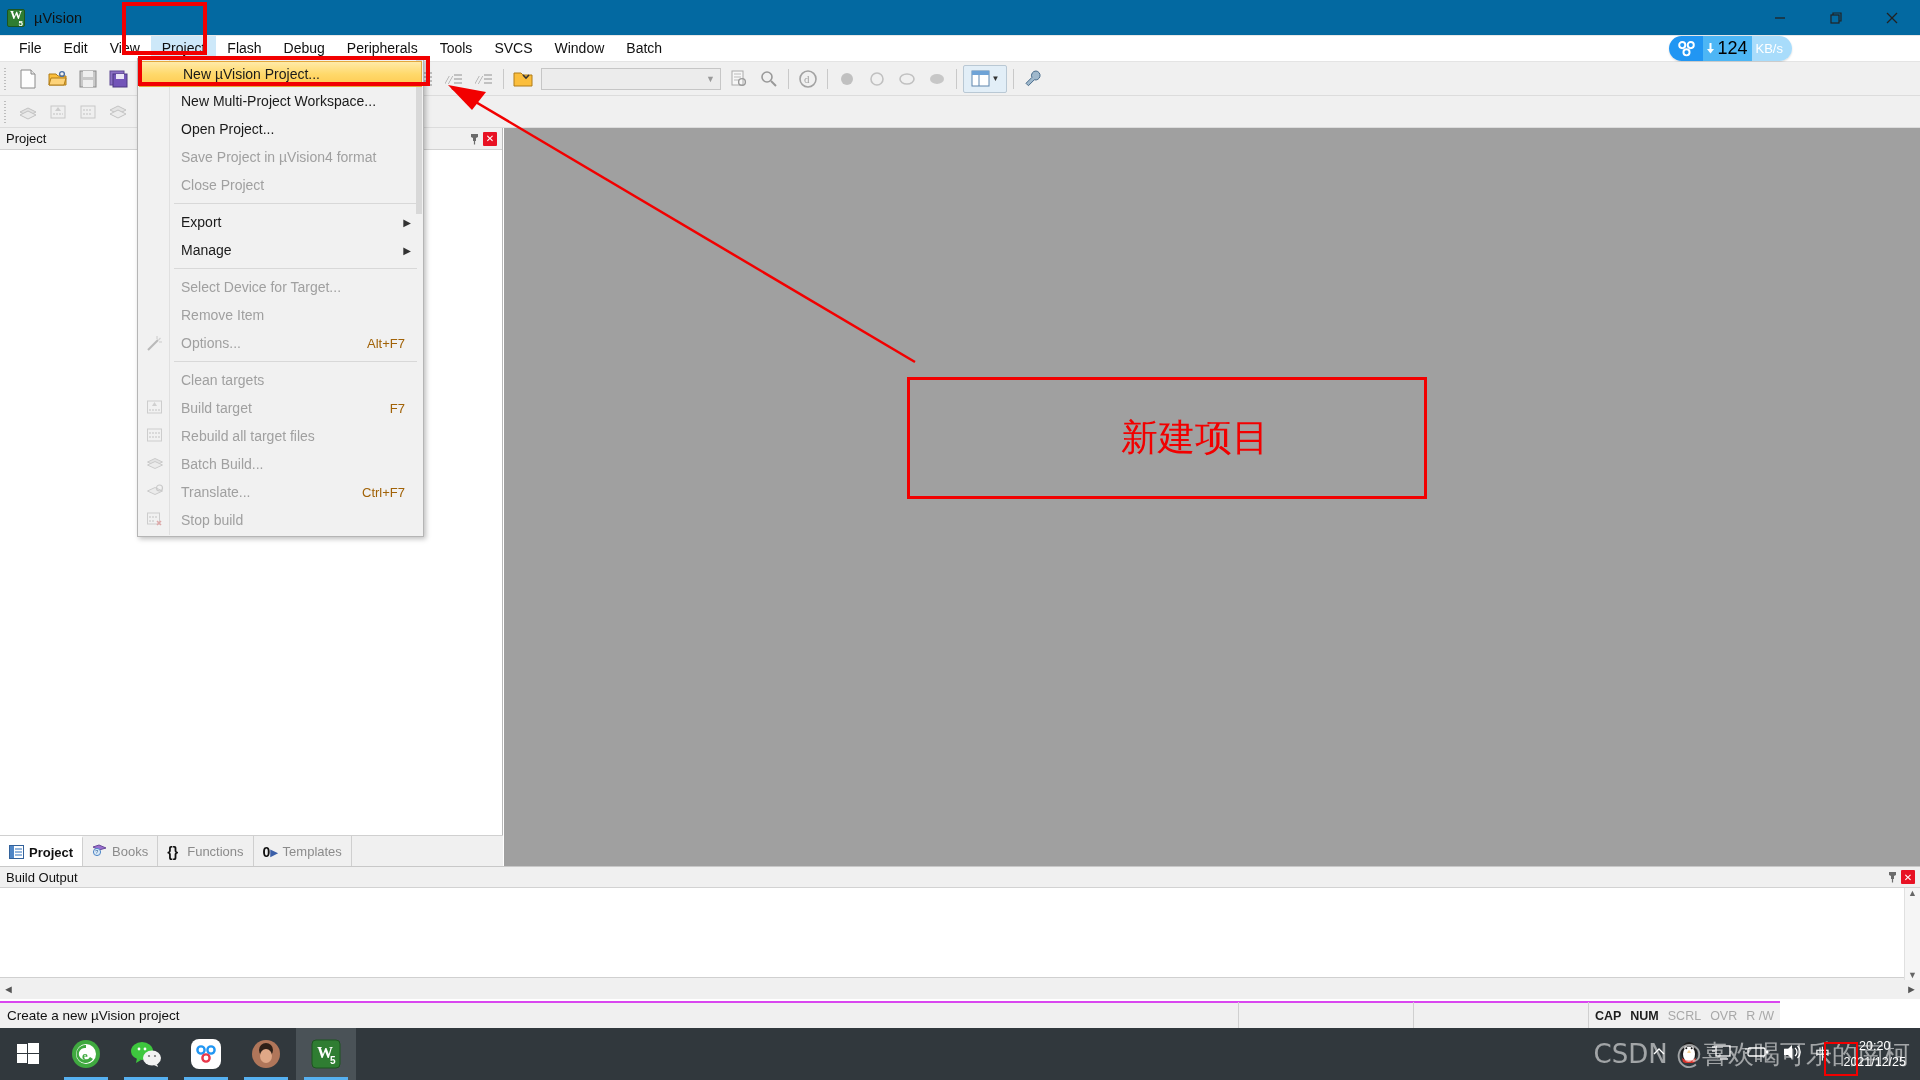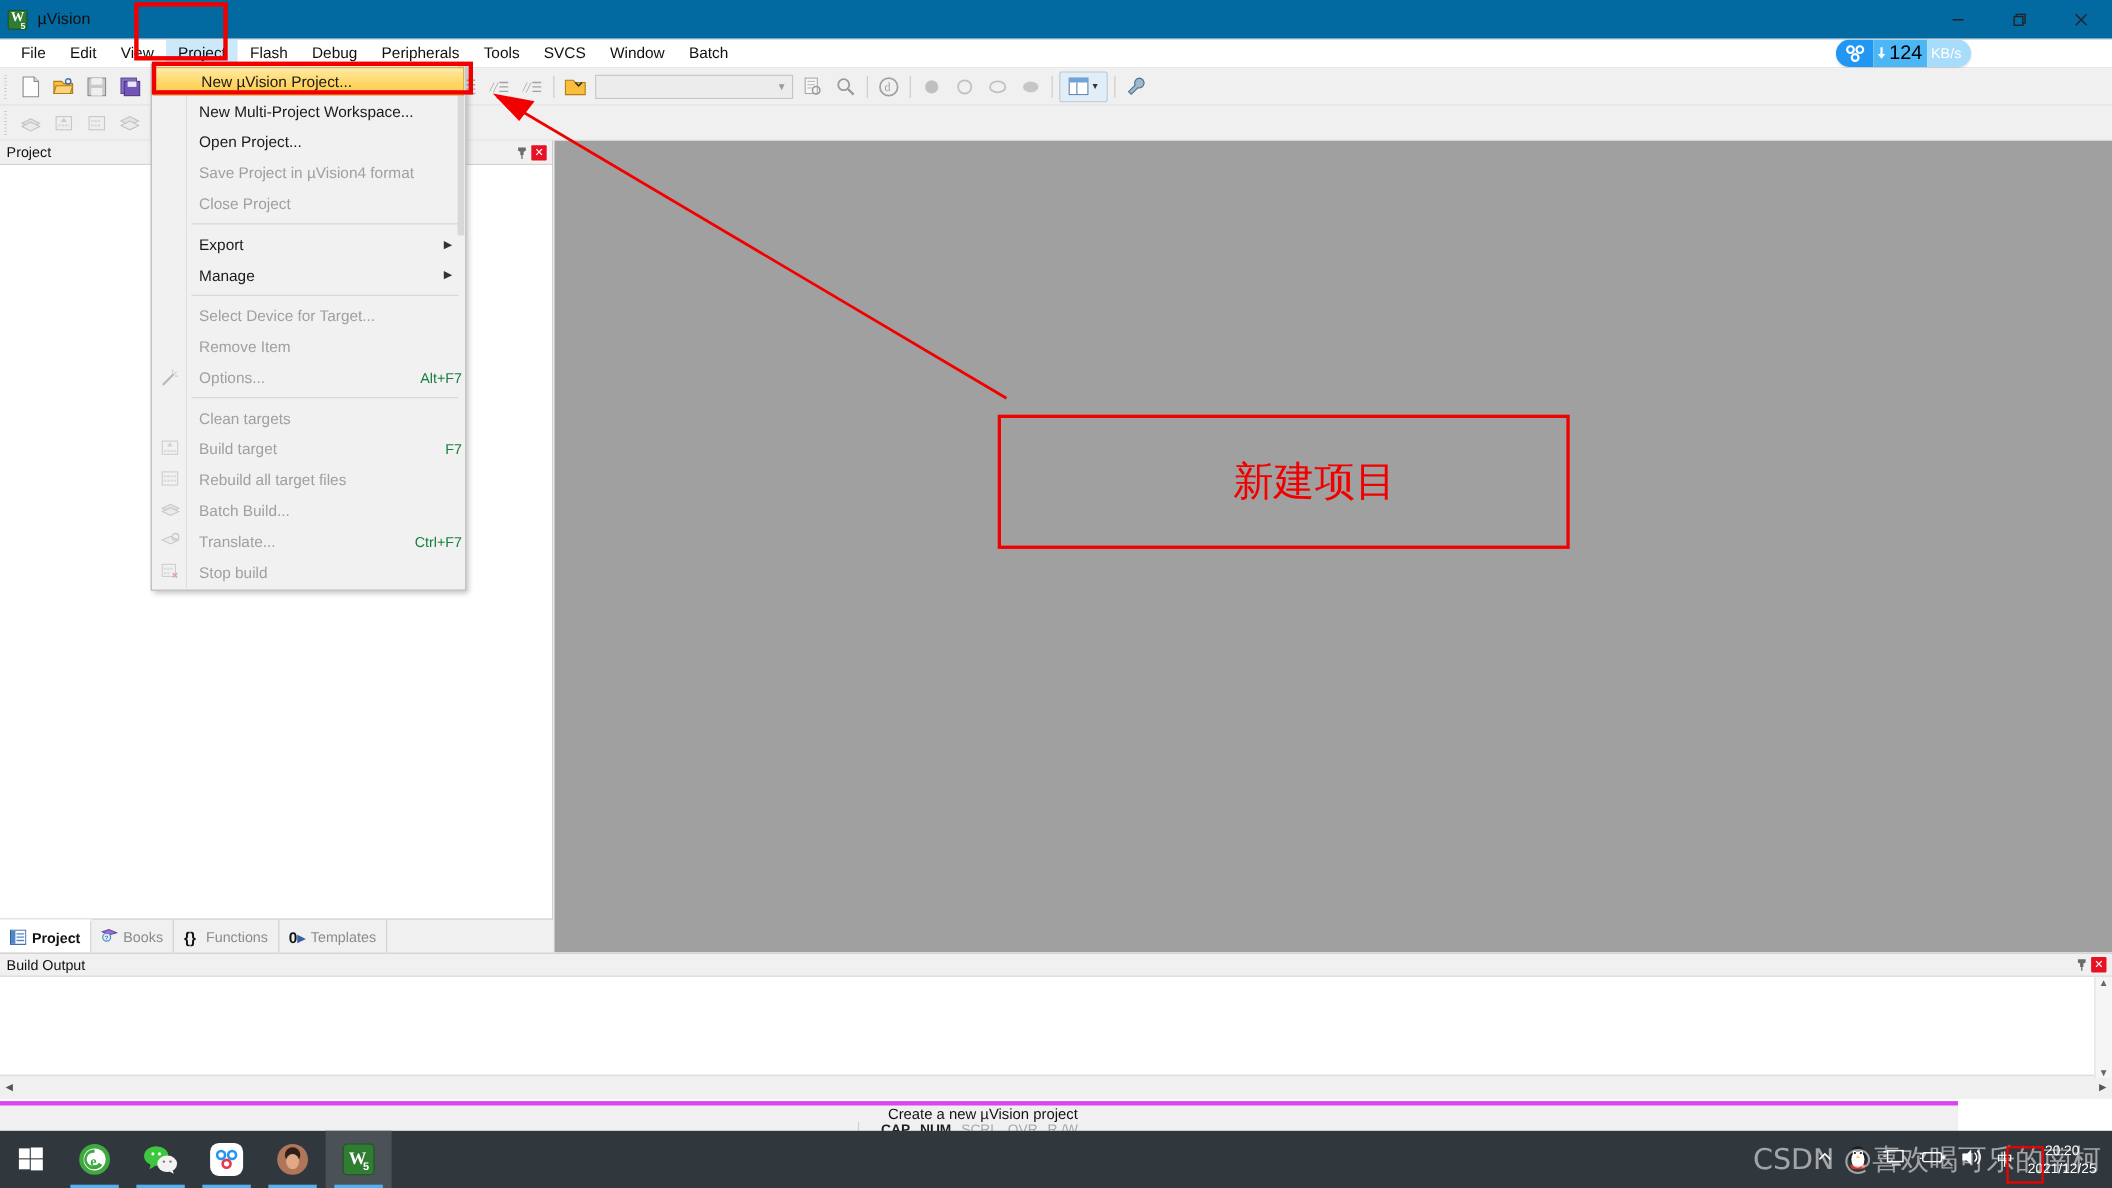"Alt+F7" .dd-item .shortcut { color: #15803d -> #a16207; padding-right: 3px -> 18px }
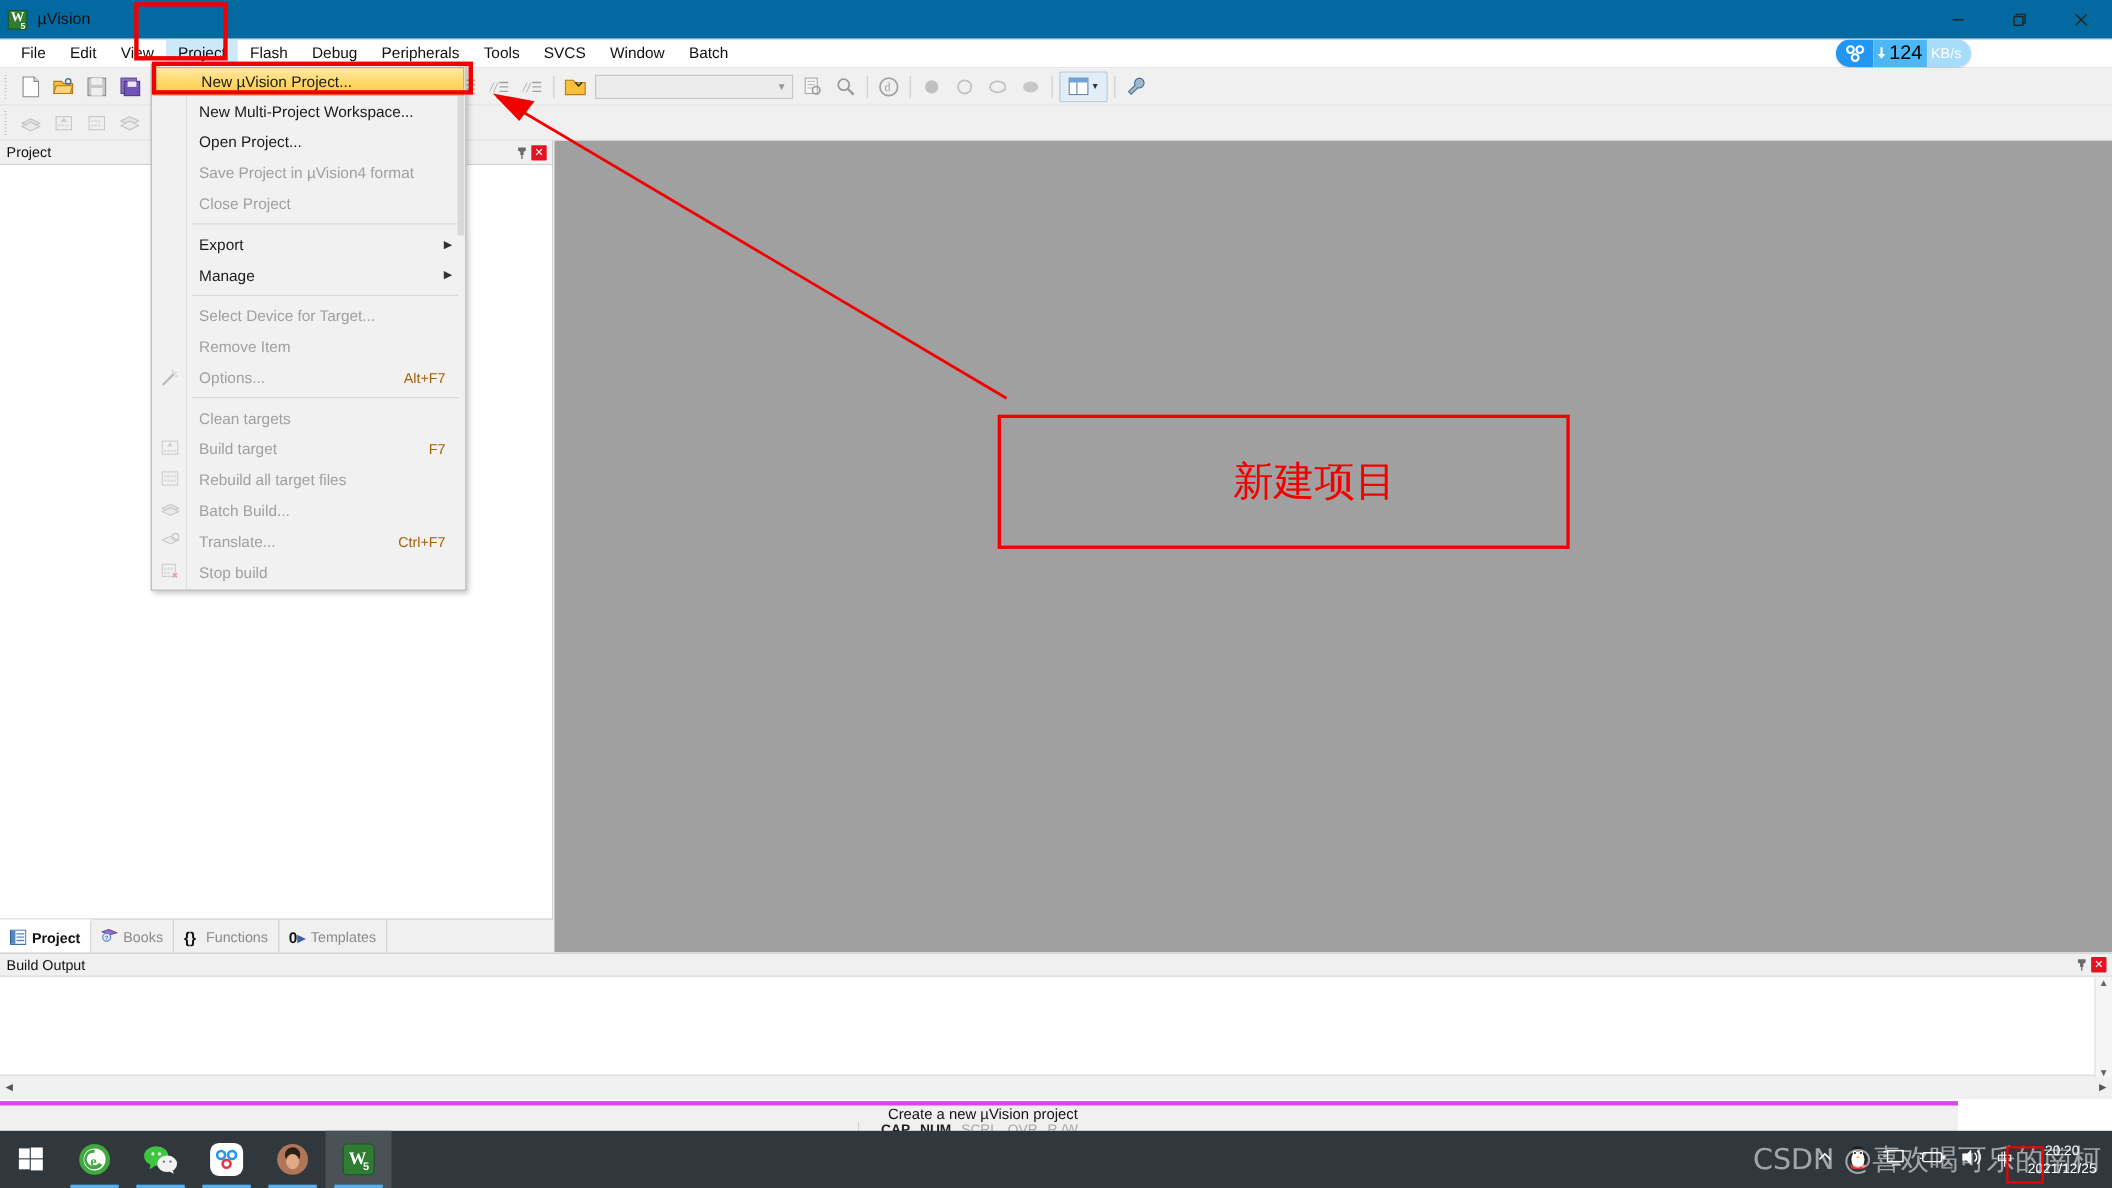"Create a new µVision project" .statusbar { border-top: 4px solid #d946ef -> 2px solid #d946ef; flex-direction: column -> none }
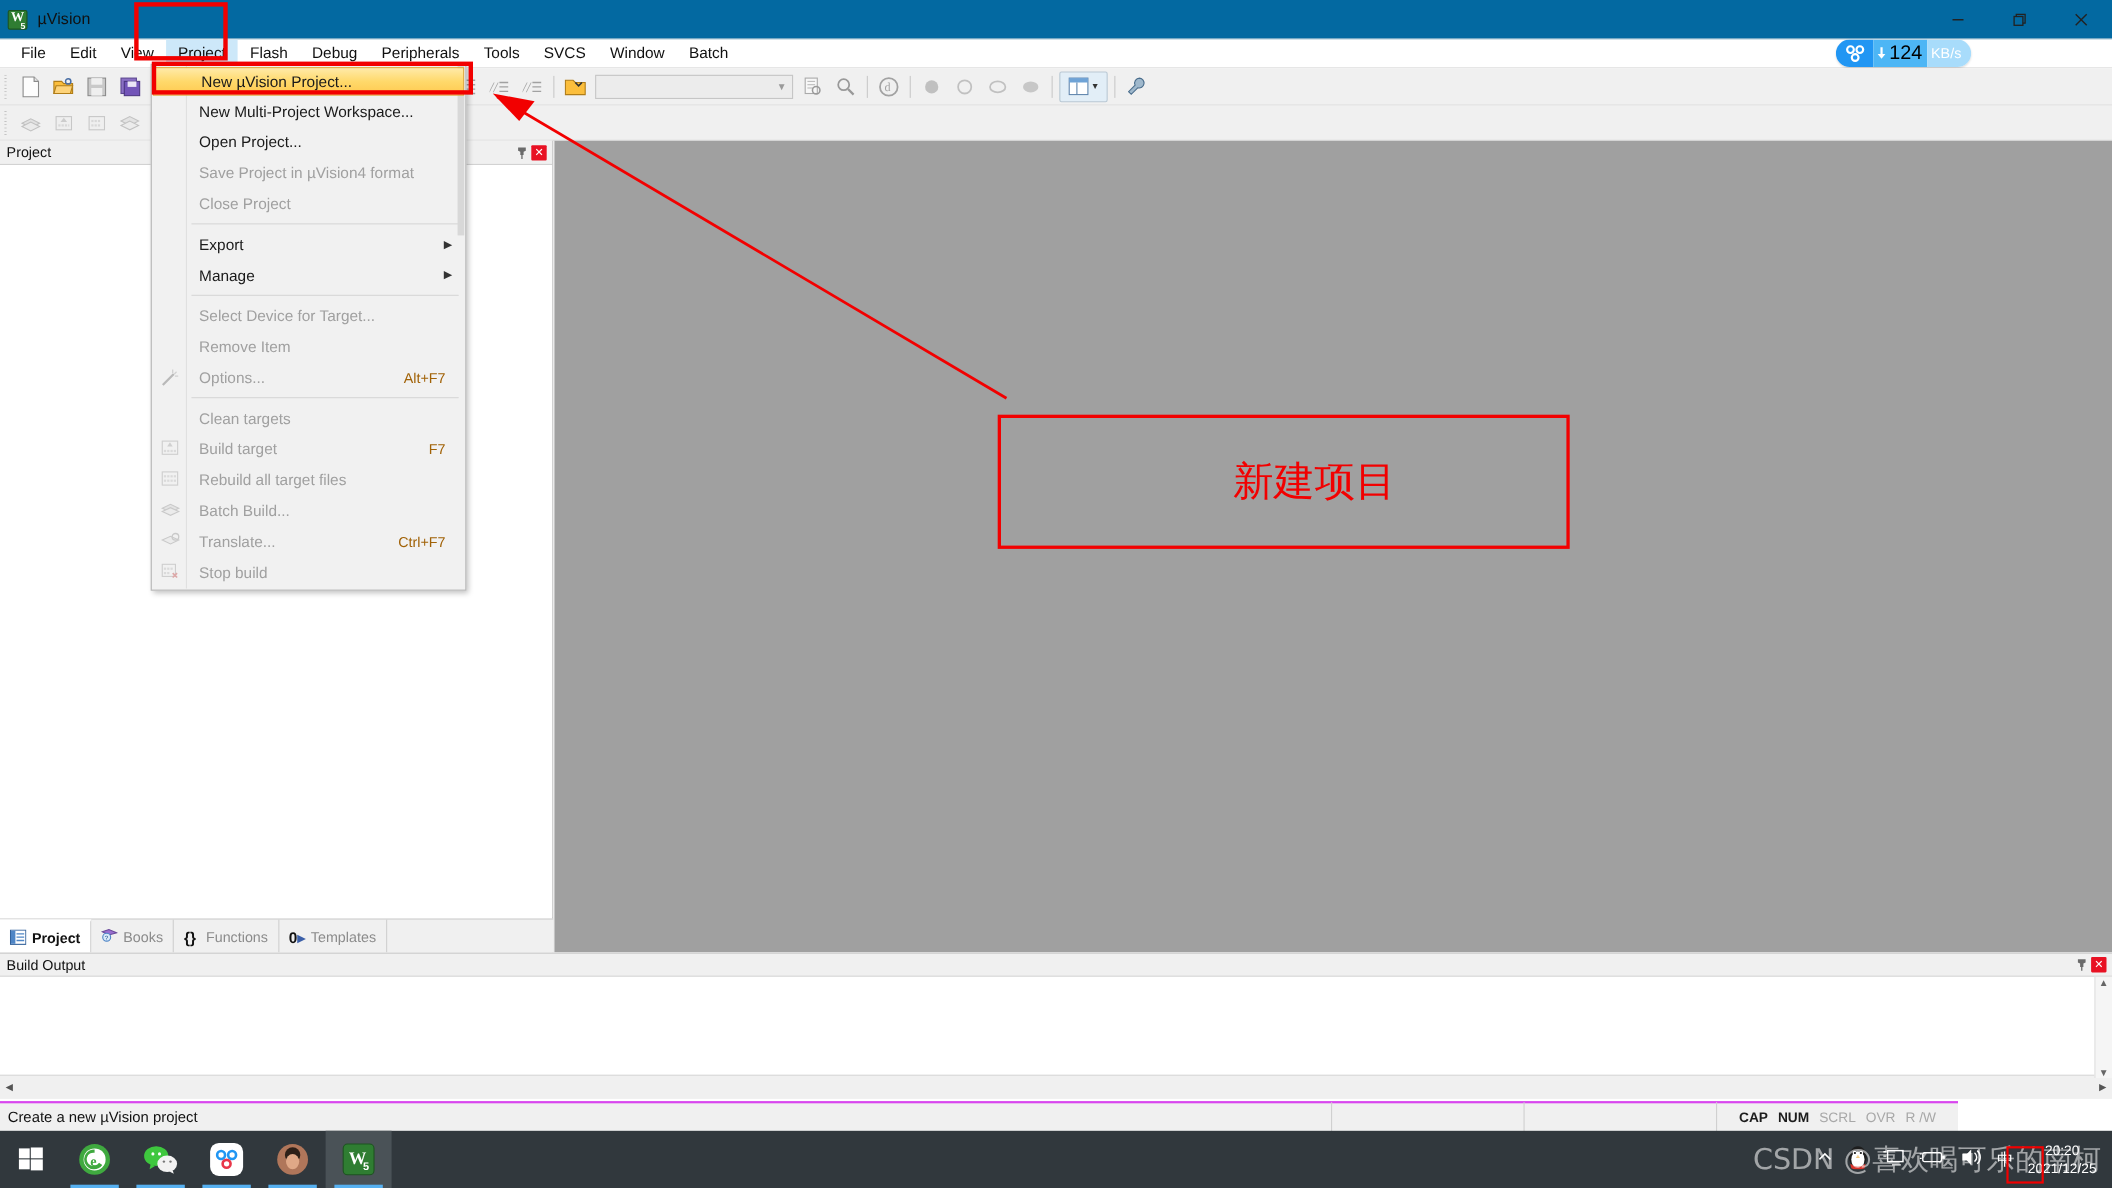"CAP" .status-flags { padding: 0 20px -> 0 6px }
